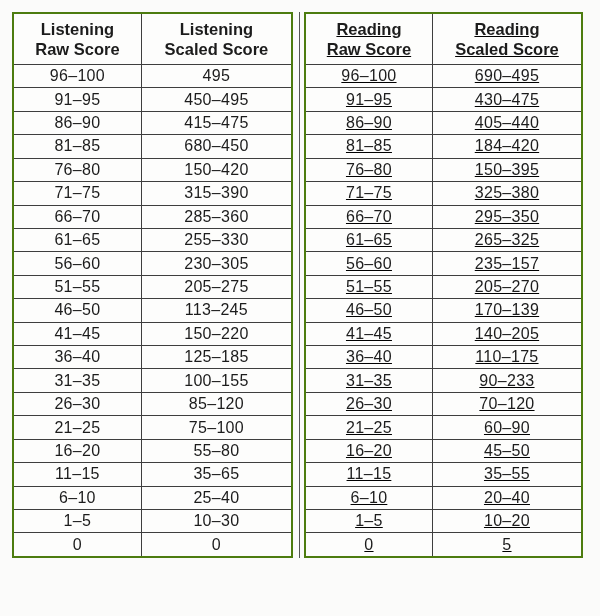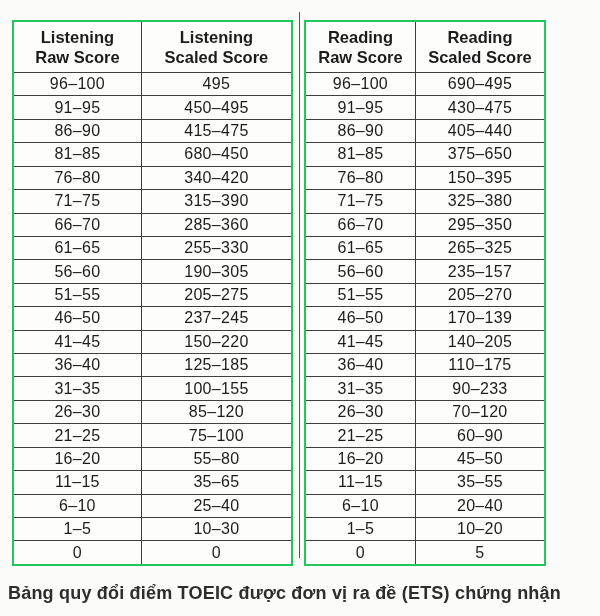"Listening" table.score-table { border: 2px solid #22c55e -> 2px solid #4d7c0f; top: 20px -> 12px }
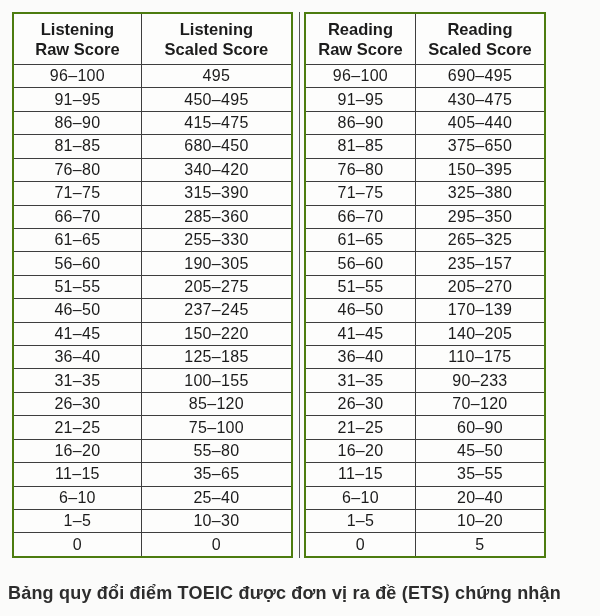"Reading" table.score-table.right { text-decoration: none -> underline; width: 242px -> 279px }
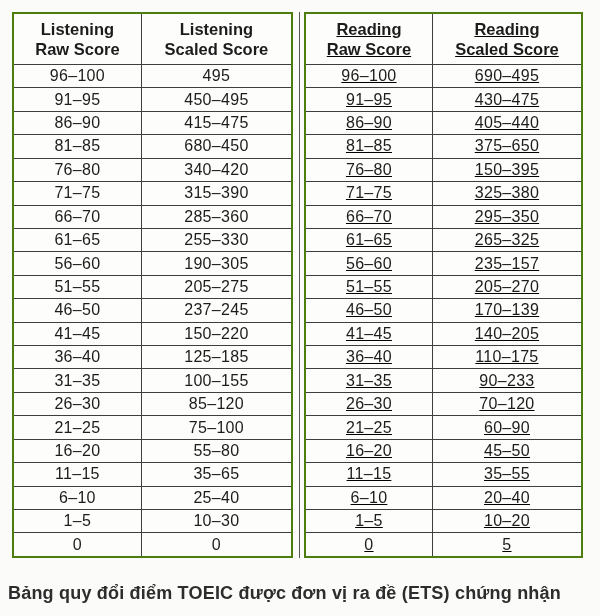"375–650" td { text: 375–650 -> 184–420 }
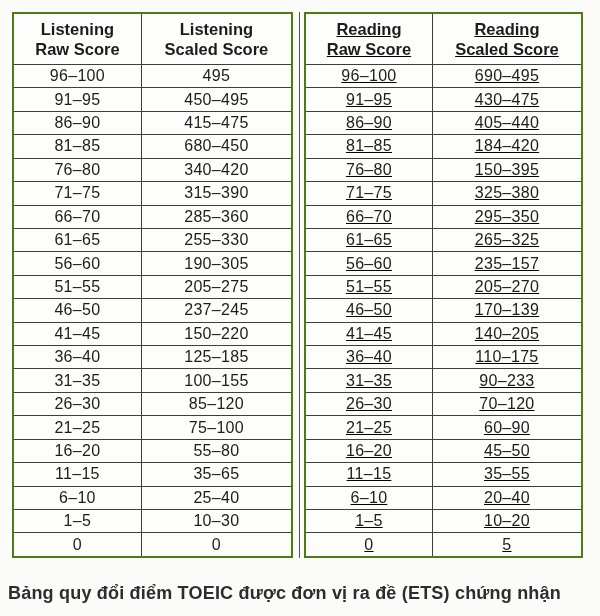"340–420" td { text: 340 -> 150 }
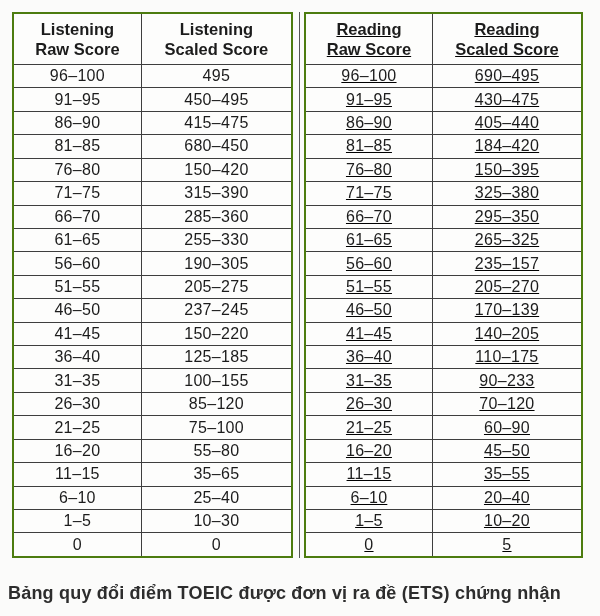"190–305" td { text: 190 -> 230 }
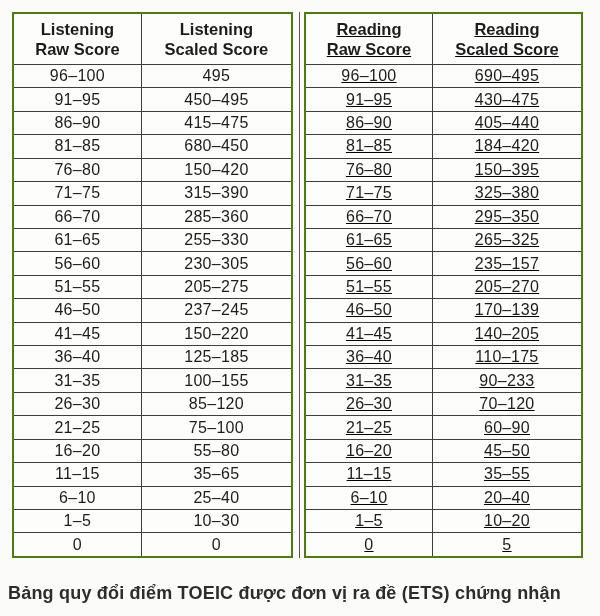"237–245" td { text: 237 -> 113 }
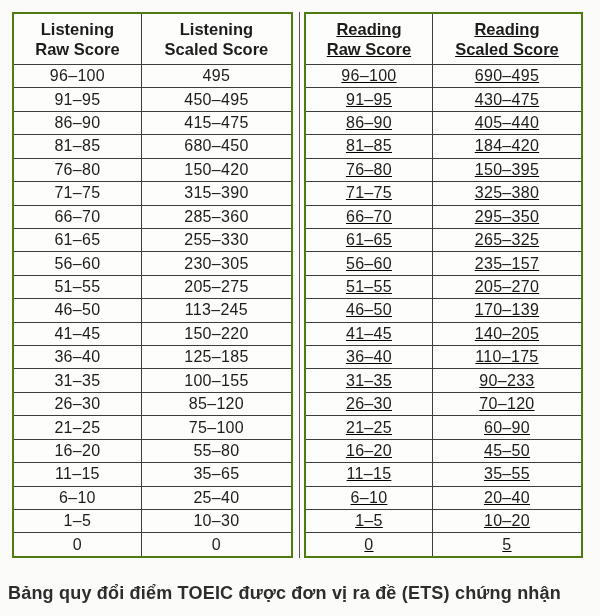"Bảng quy đổi điểm TOEIC" div.caption { html: <div>Bảng quy đổi điểm TOEIC được đơn vị ra đề (ETS) chứng nhận</div> -> none }
